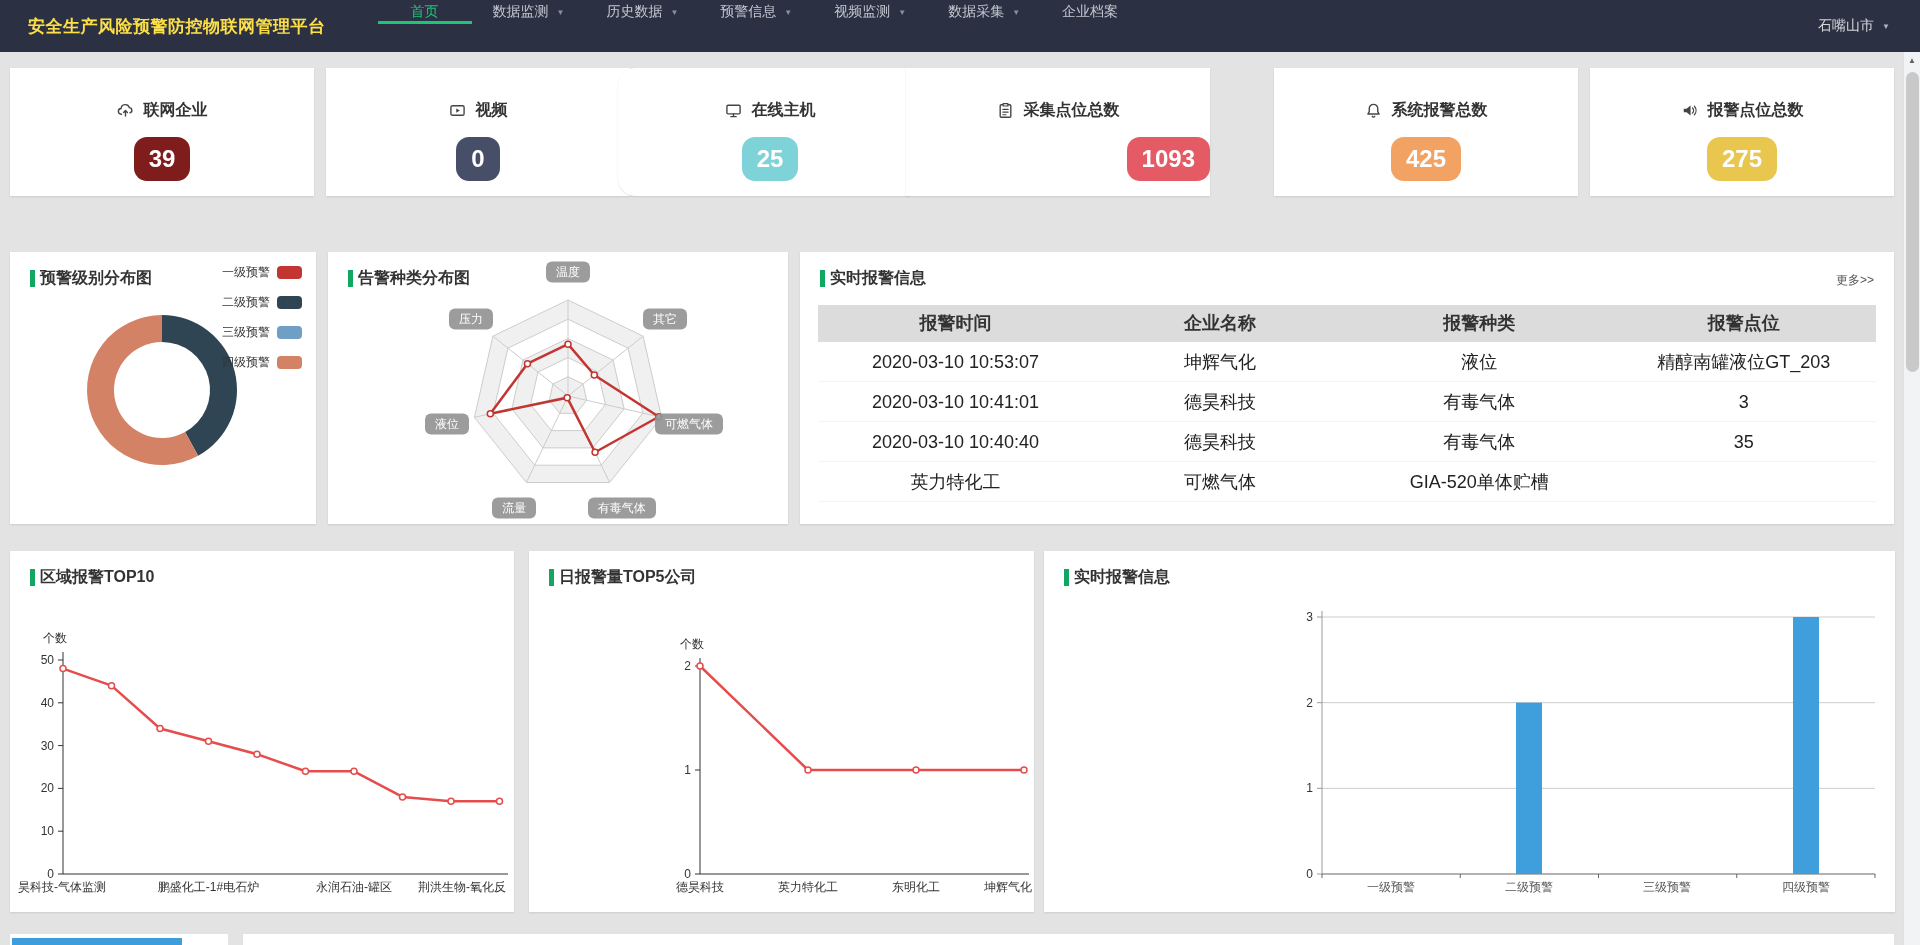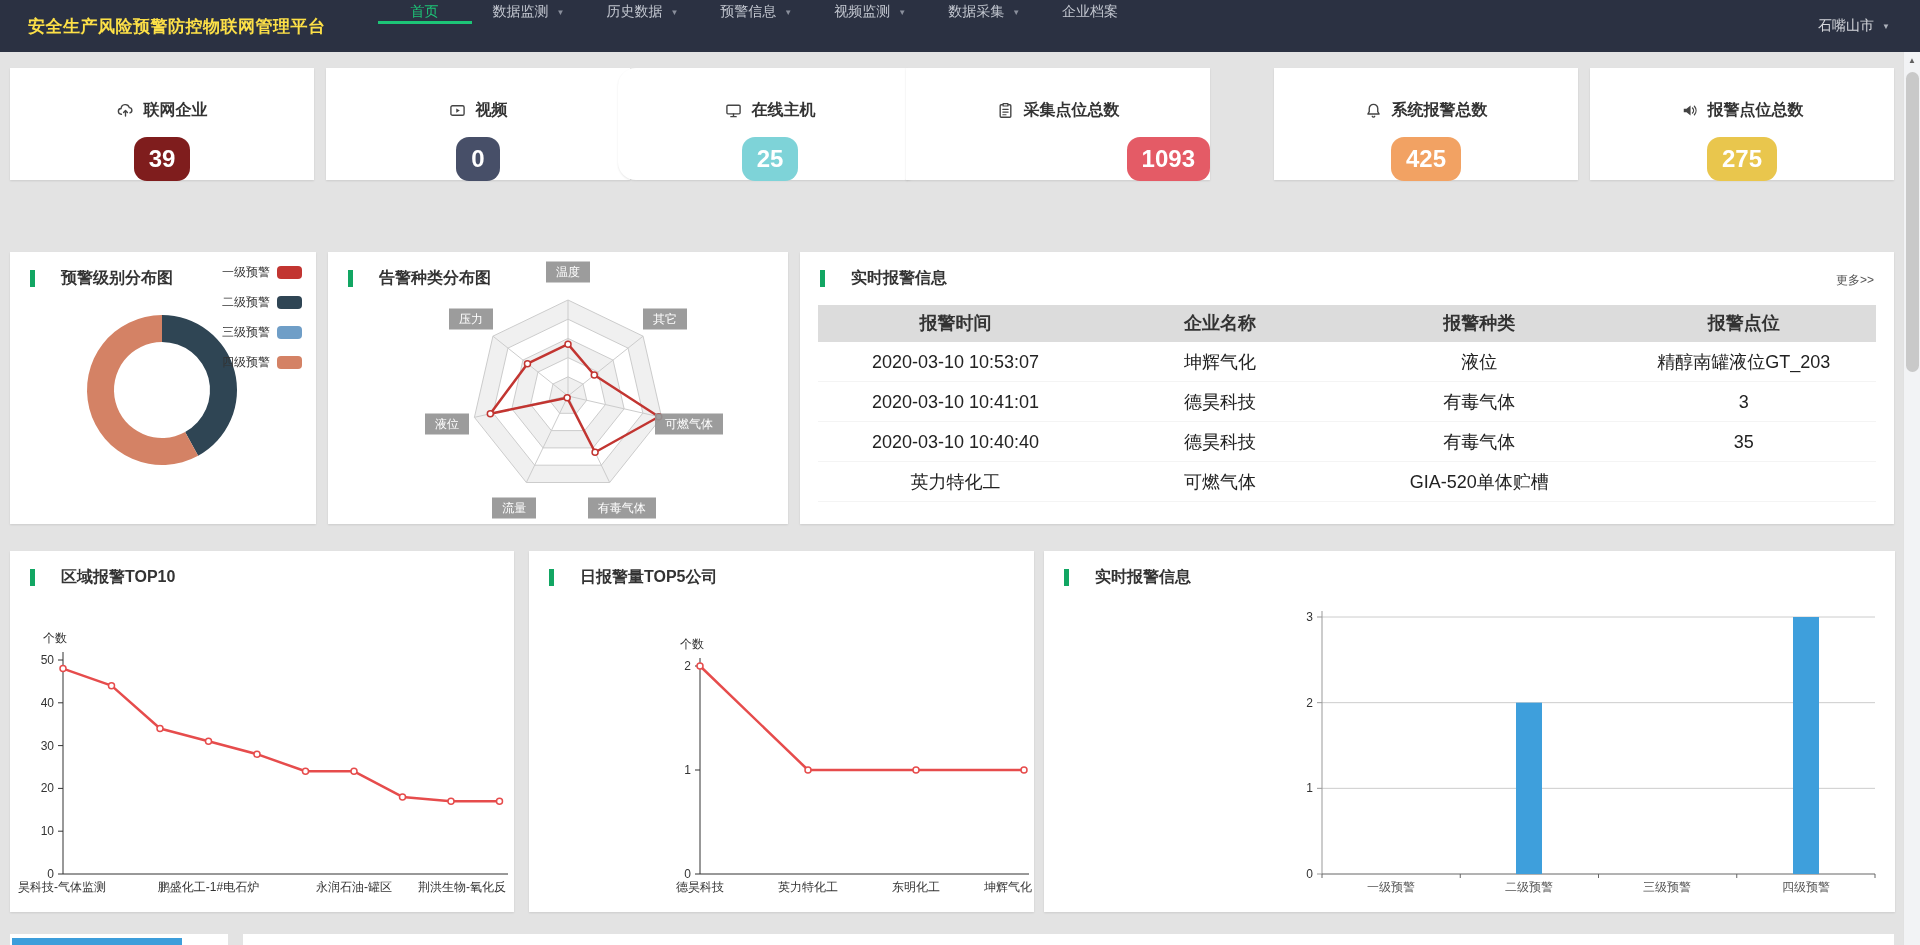"联网企业" .card { height: 112px -> 128px }
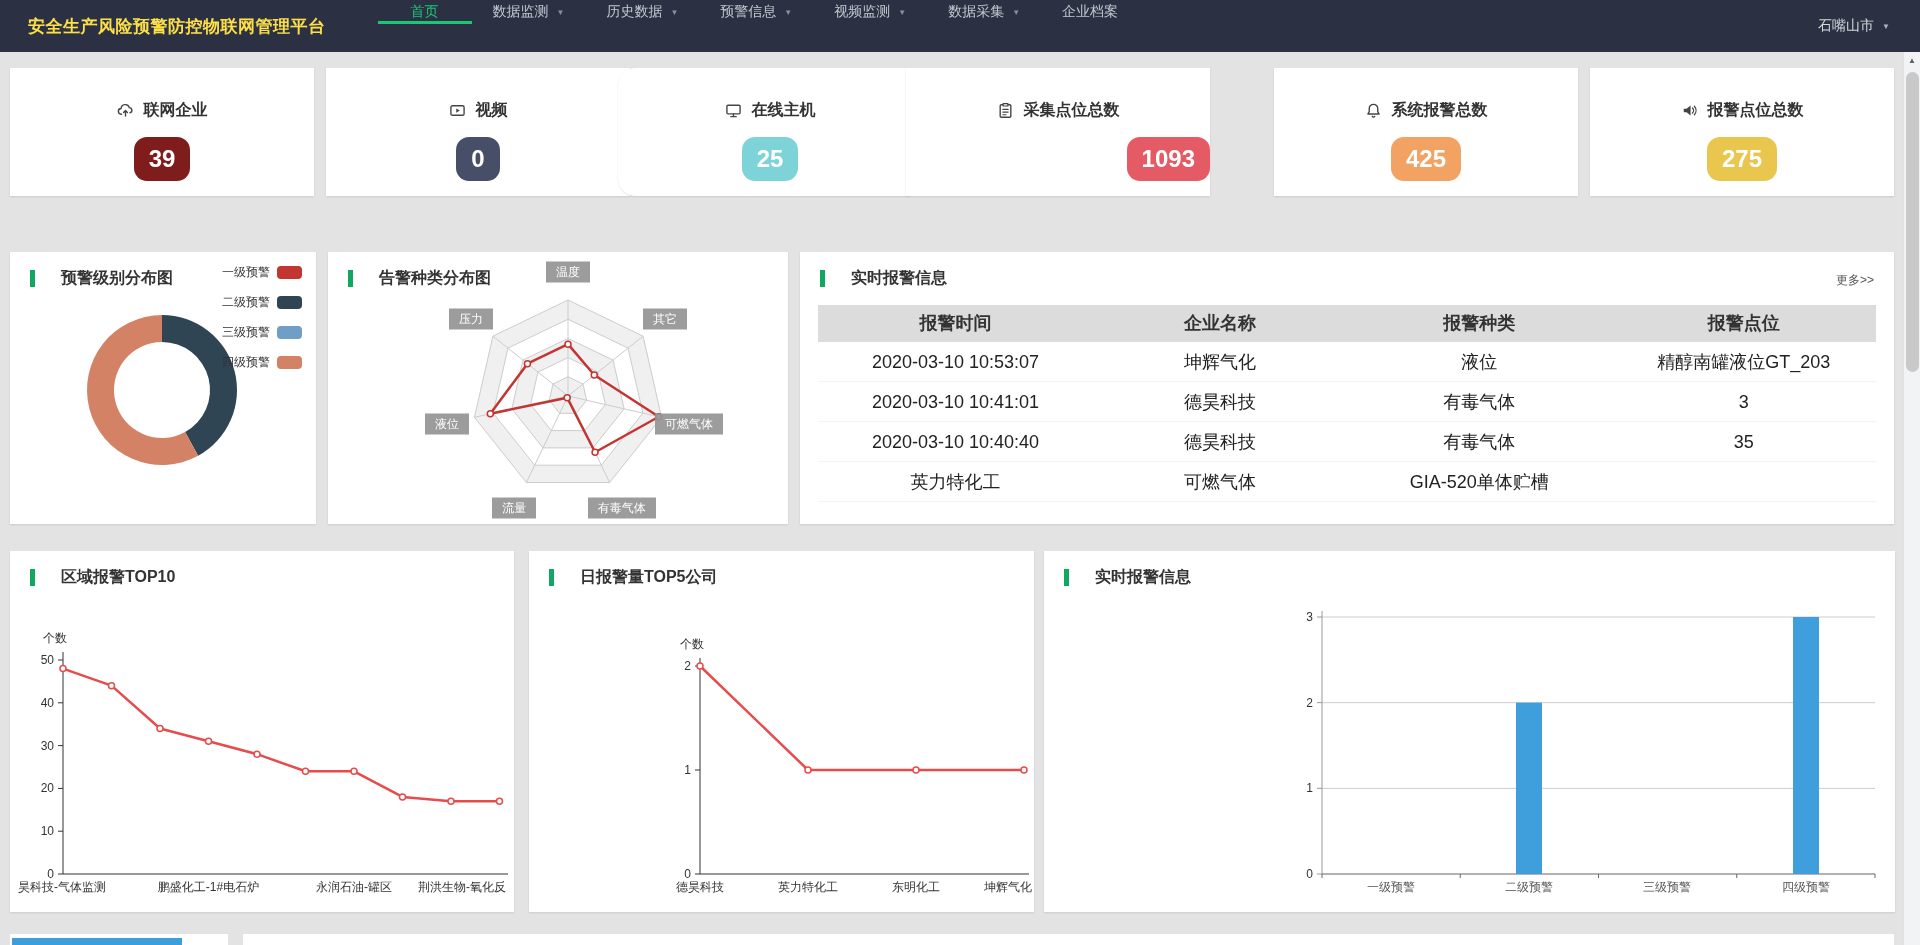"预警级别分布图" .ptitle { gap: 26px -> 5px }
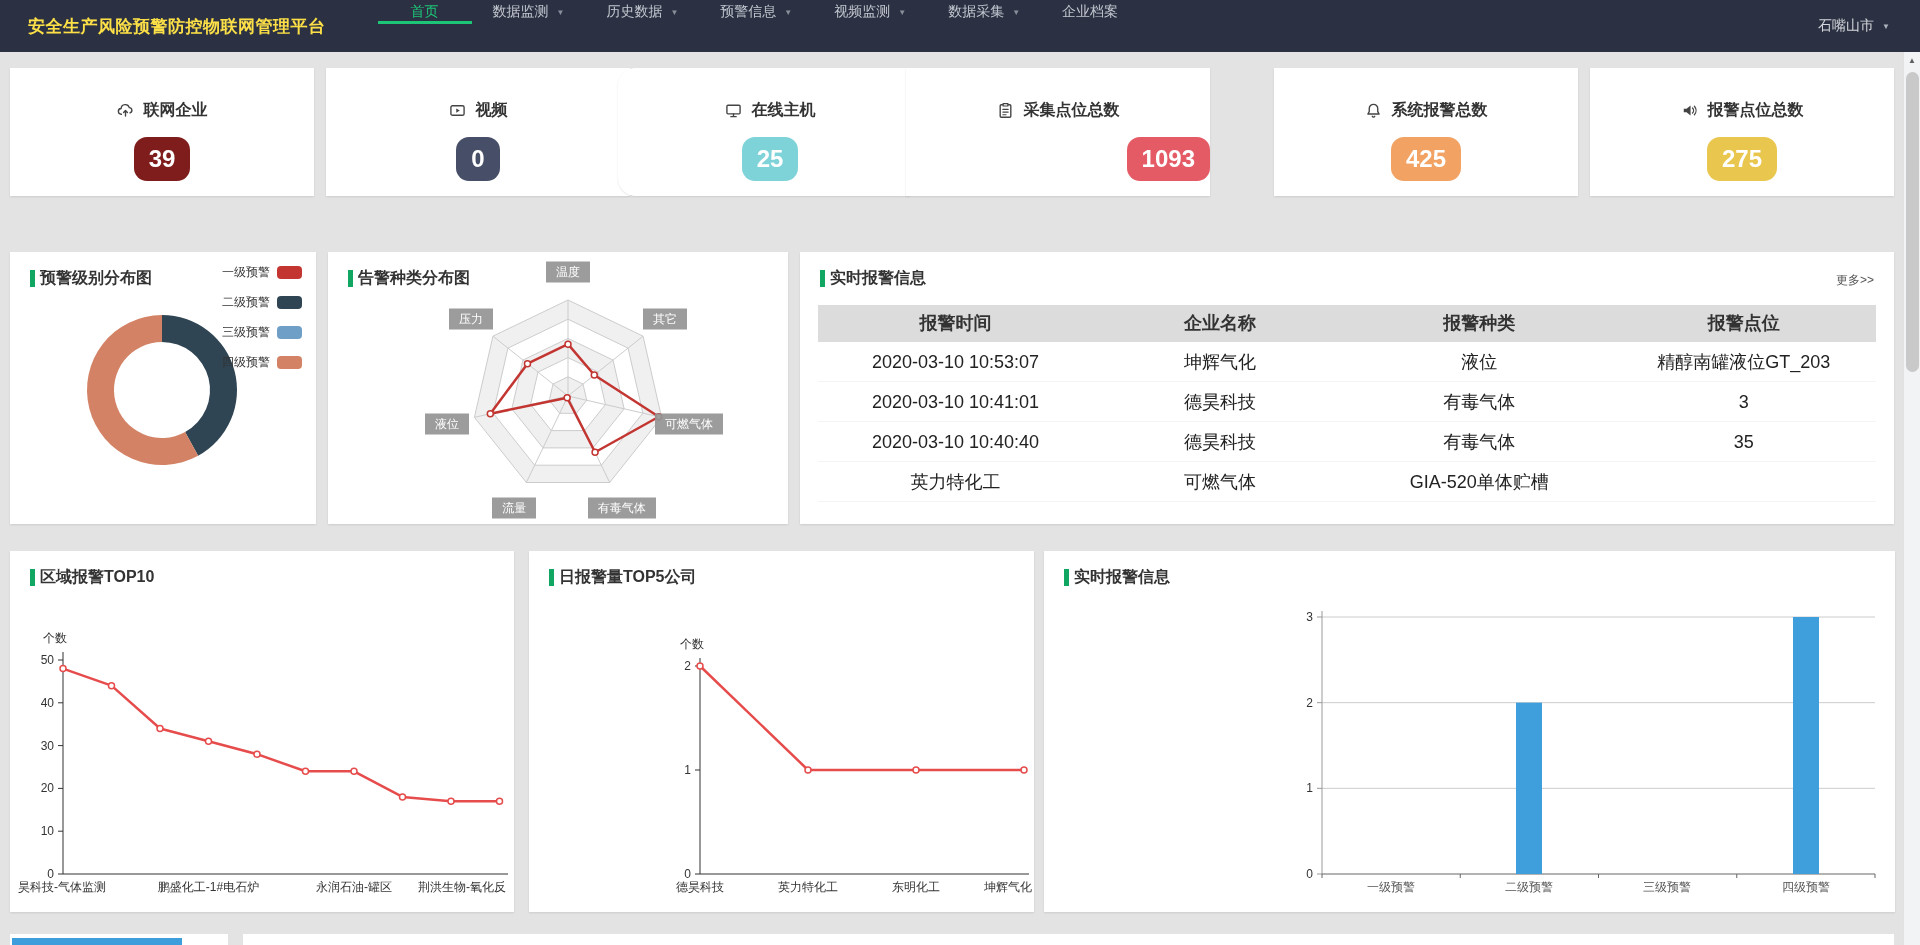"温度" .radar-pill { border-radius: 0 -> 6px }
